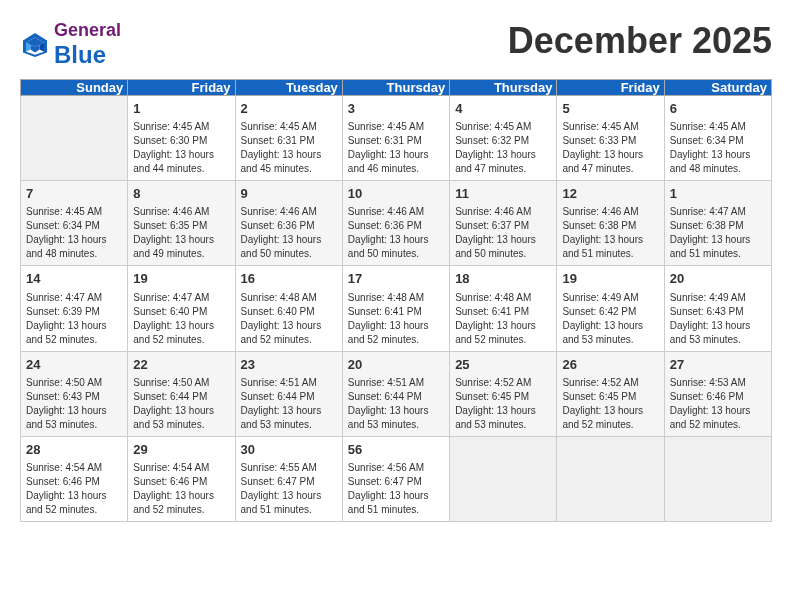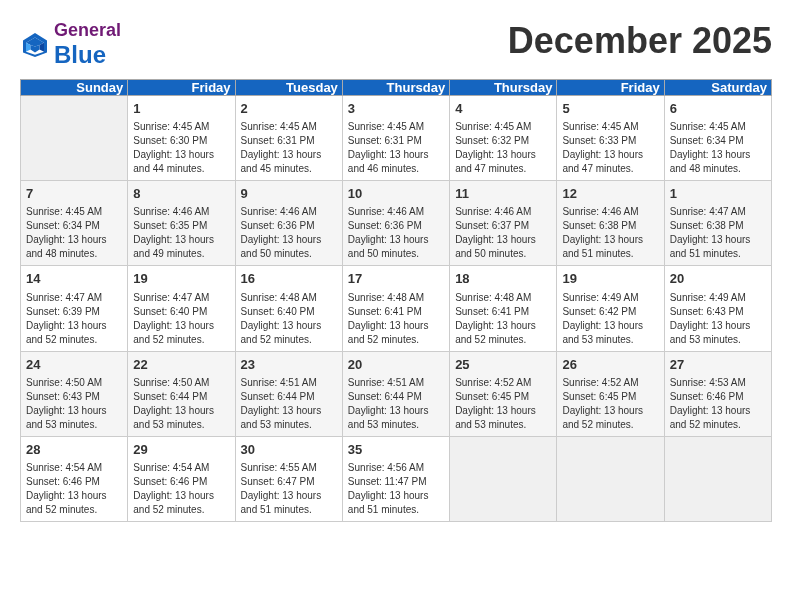"35" span.day-num { text: 35 -> 56 }
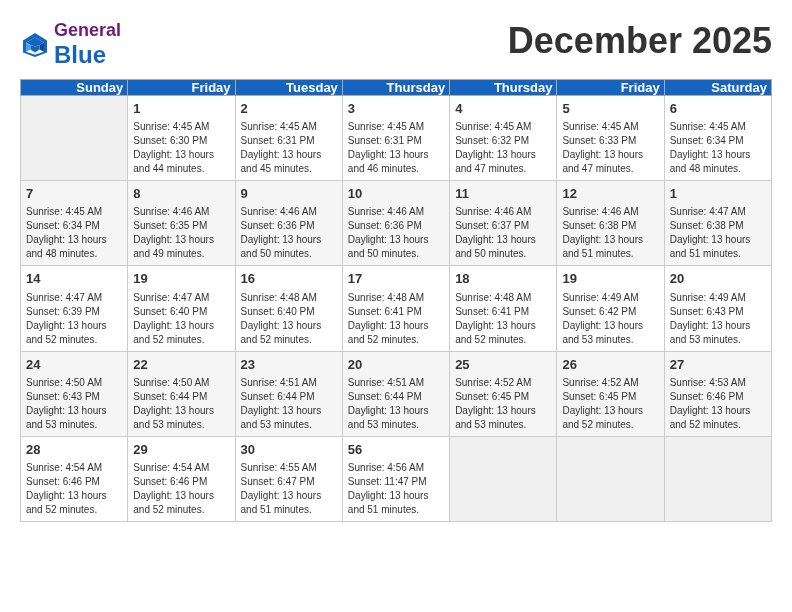"Sunrise: 4:56 AM" div.cell-text { text: 11:47 -> 6:47 }
